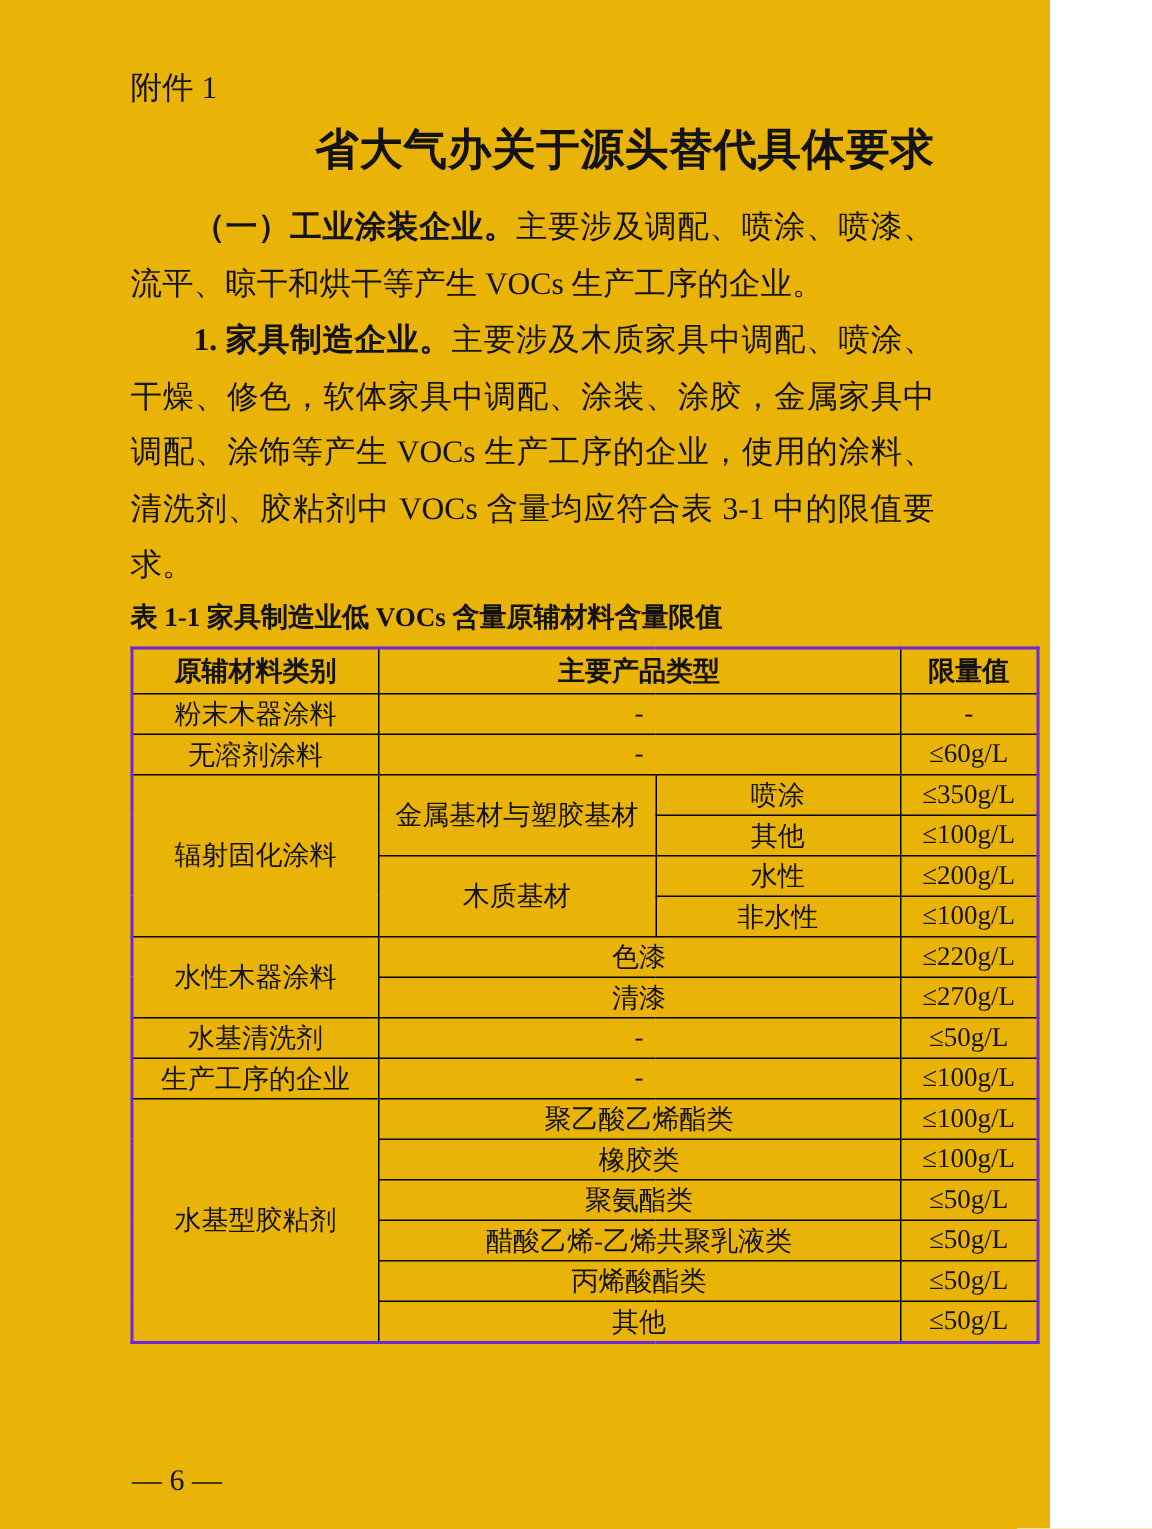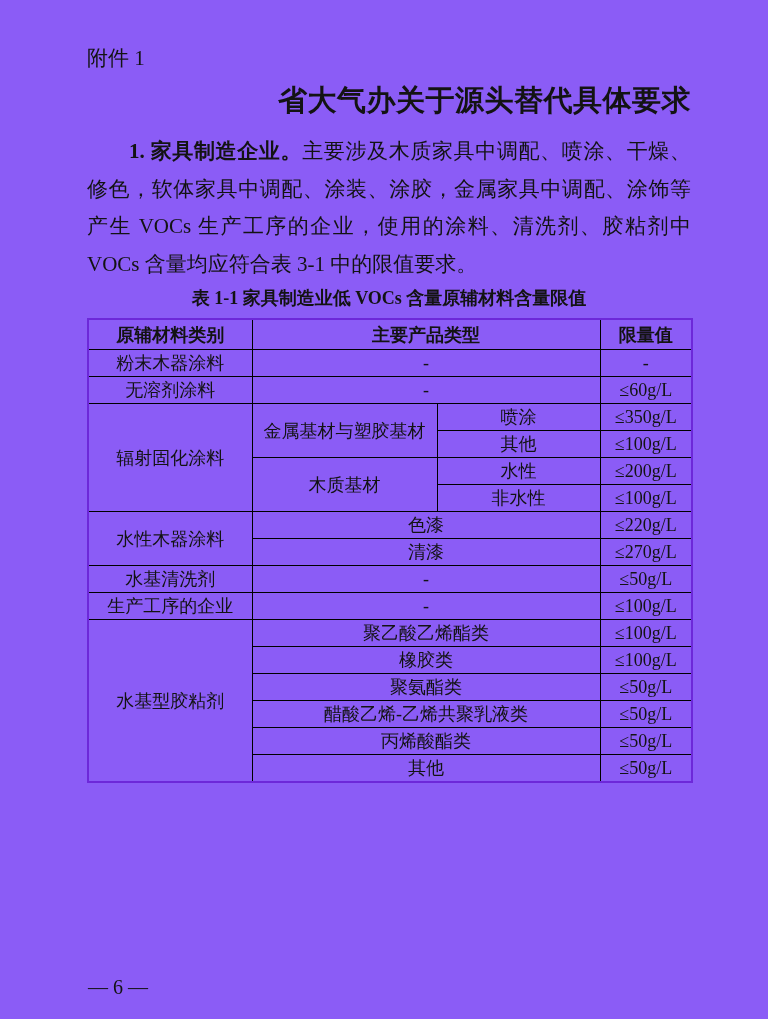"附件 1" .page { background: #8b5cf6 -> #eab308; width: 768px -> 700px }
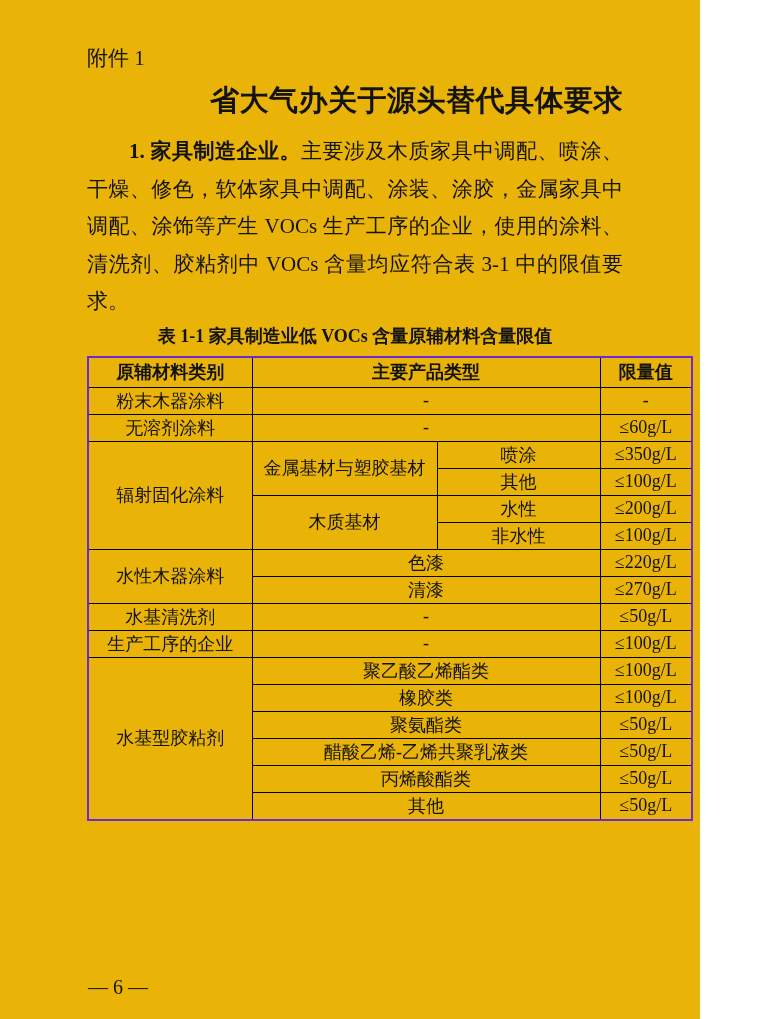"（一）工业涂装企业。主要涉及调配、喷涂、喷漆、流平、晾干和烘干等产生 VOCs" p.indent { html: none -> <p><span>（一）工业涂装企业。</span><span>主要涉及调配、喷涂、喷漆、流平、晾干和烘干等产生 VOCs 生产工序的企业。</span></p> }
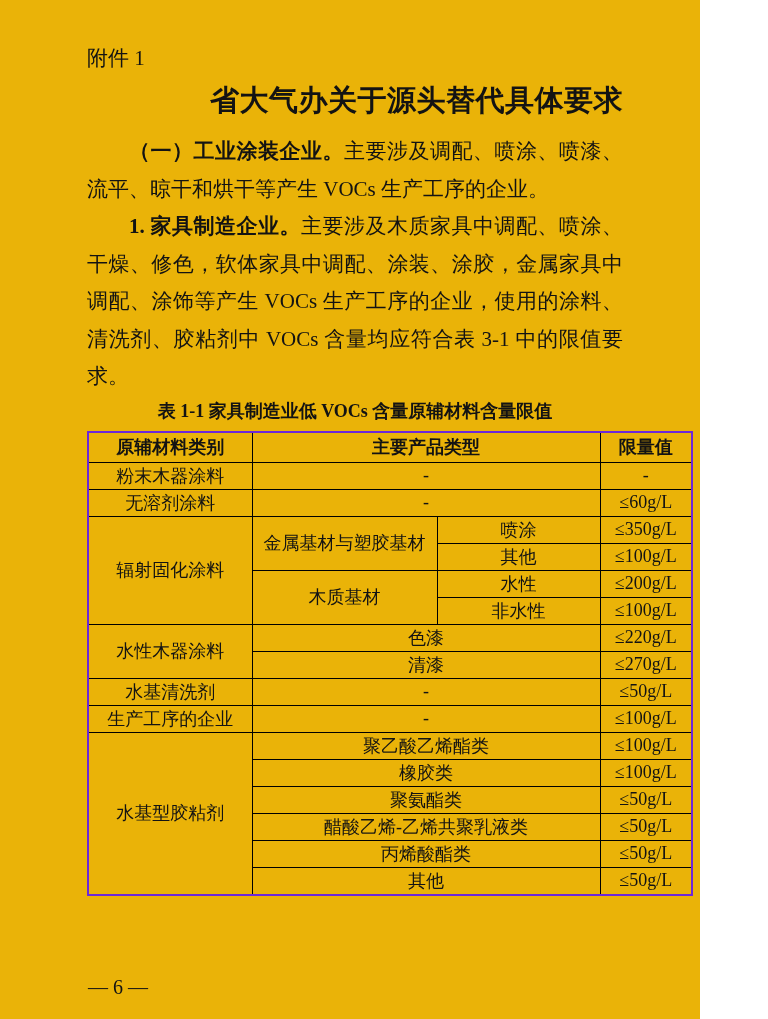"表 1-1 家具制造业低 VOCs 含量原辅材料含量限值" .table-title { text-align: center -> none }
